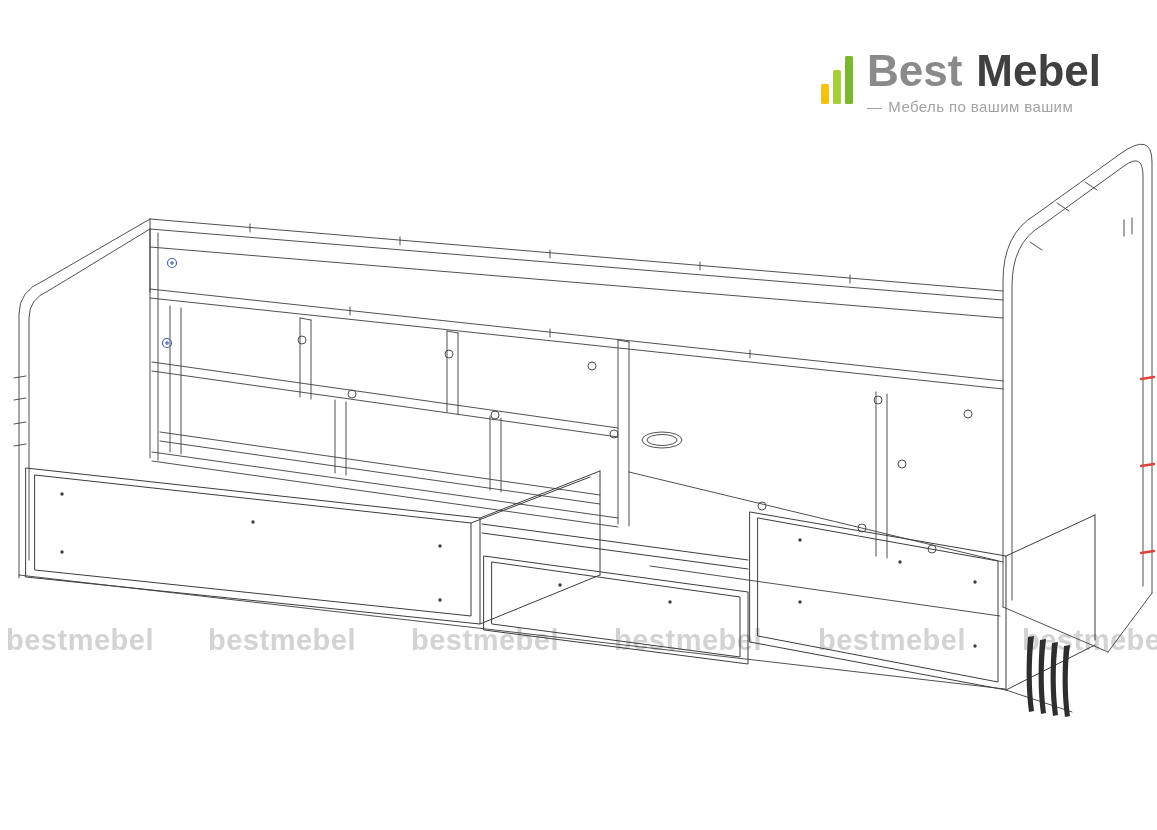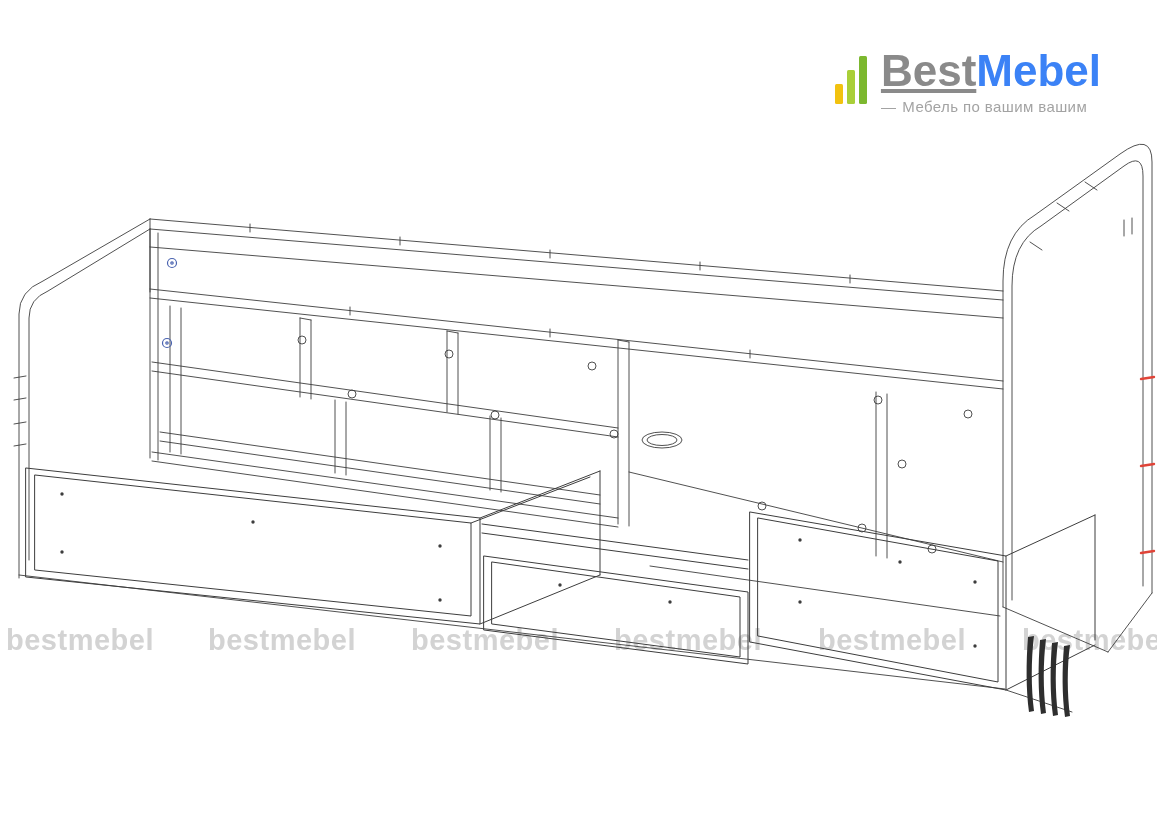"Best" .brand-best { text-decoration: underline -> none }
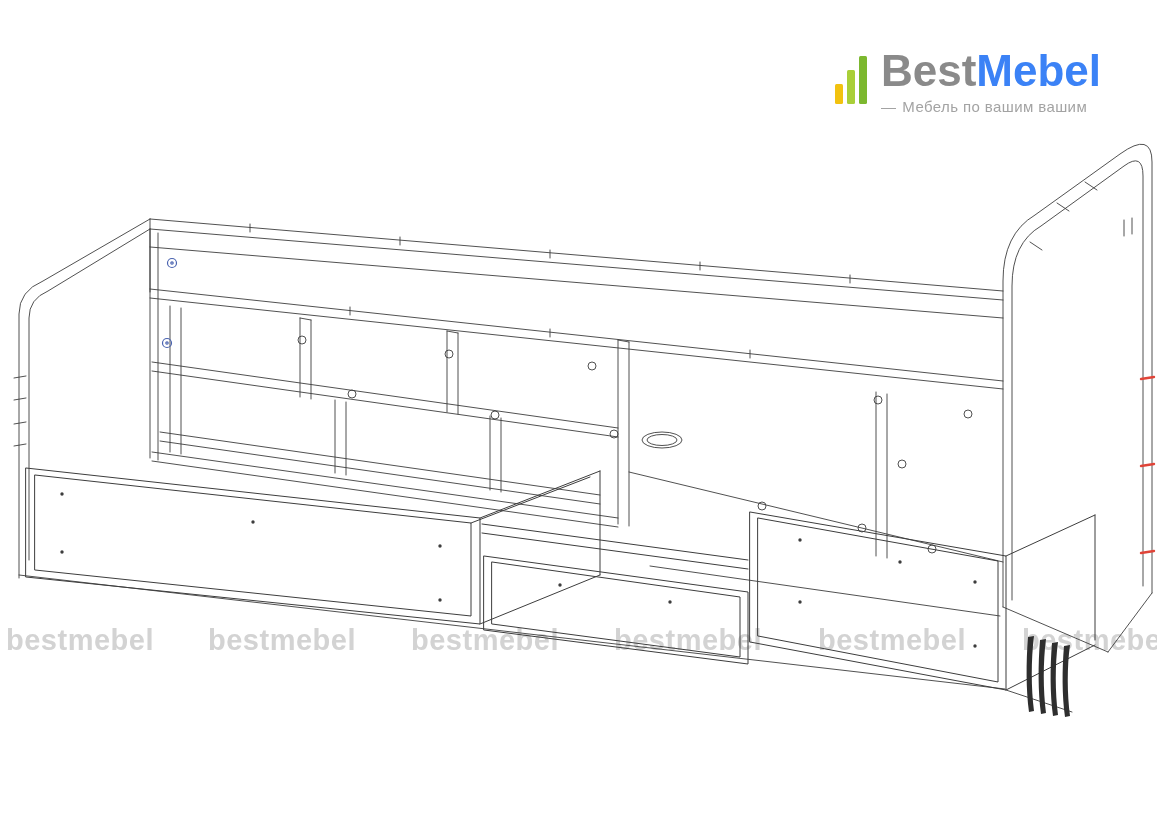"Mebel" .brand-mebel { color: #3b82f6 -> #404040; margin-left: none -> 14px }
